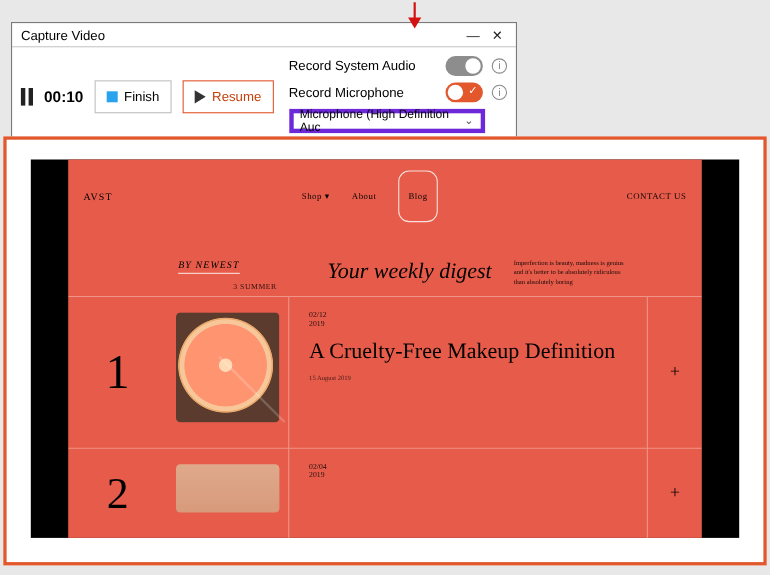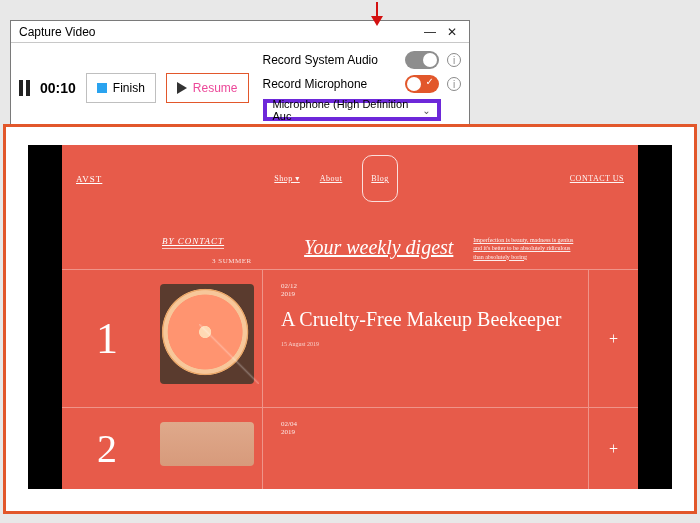"Resume" .btn.orange { color: #ec4899 -> #c2410c }
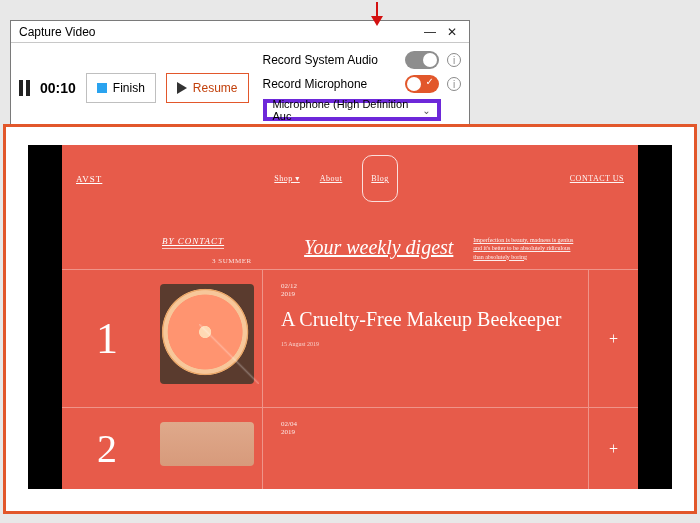"AVST" .site { color: #ffffff -> #000000; text-decoration: underline -> none }
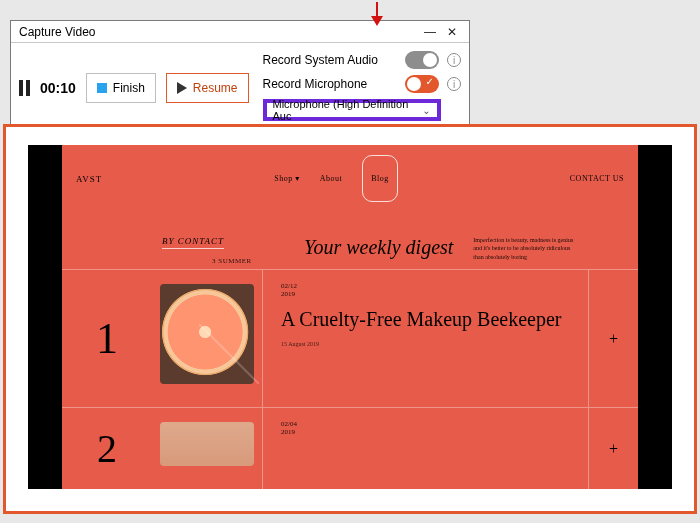"BY CONTACT" span.bynew { text: CONTACT -> NEWEST }
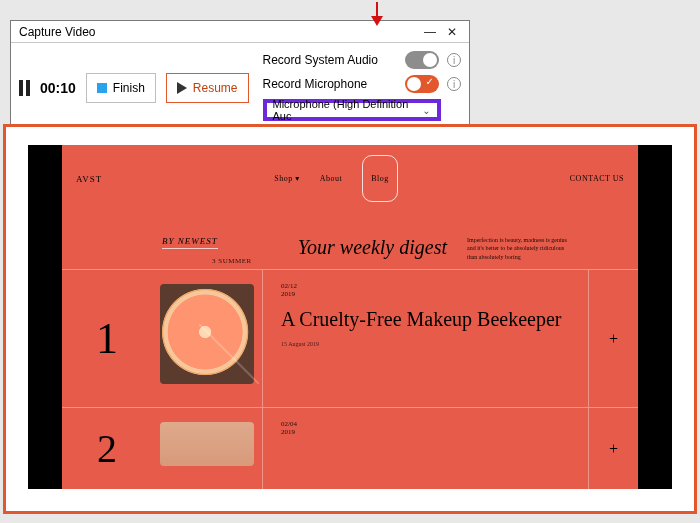"A Cruelty-Free Makeup Beekeeper" div.r1-title { text: Beekeeper -> Definition }
